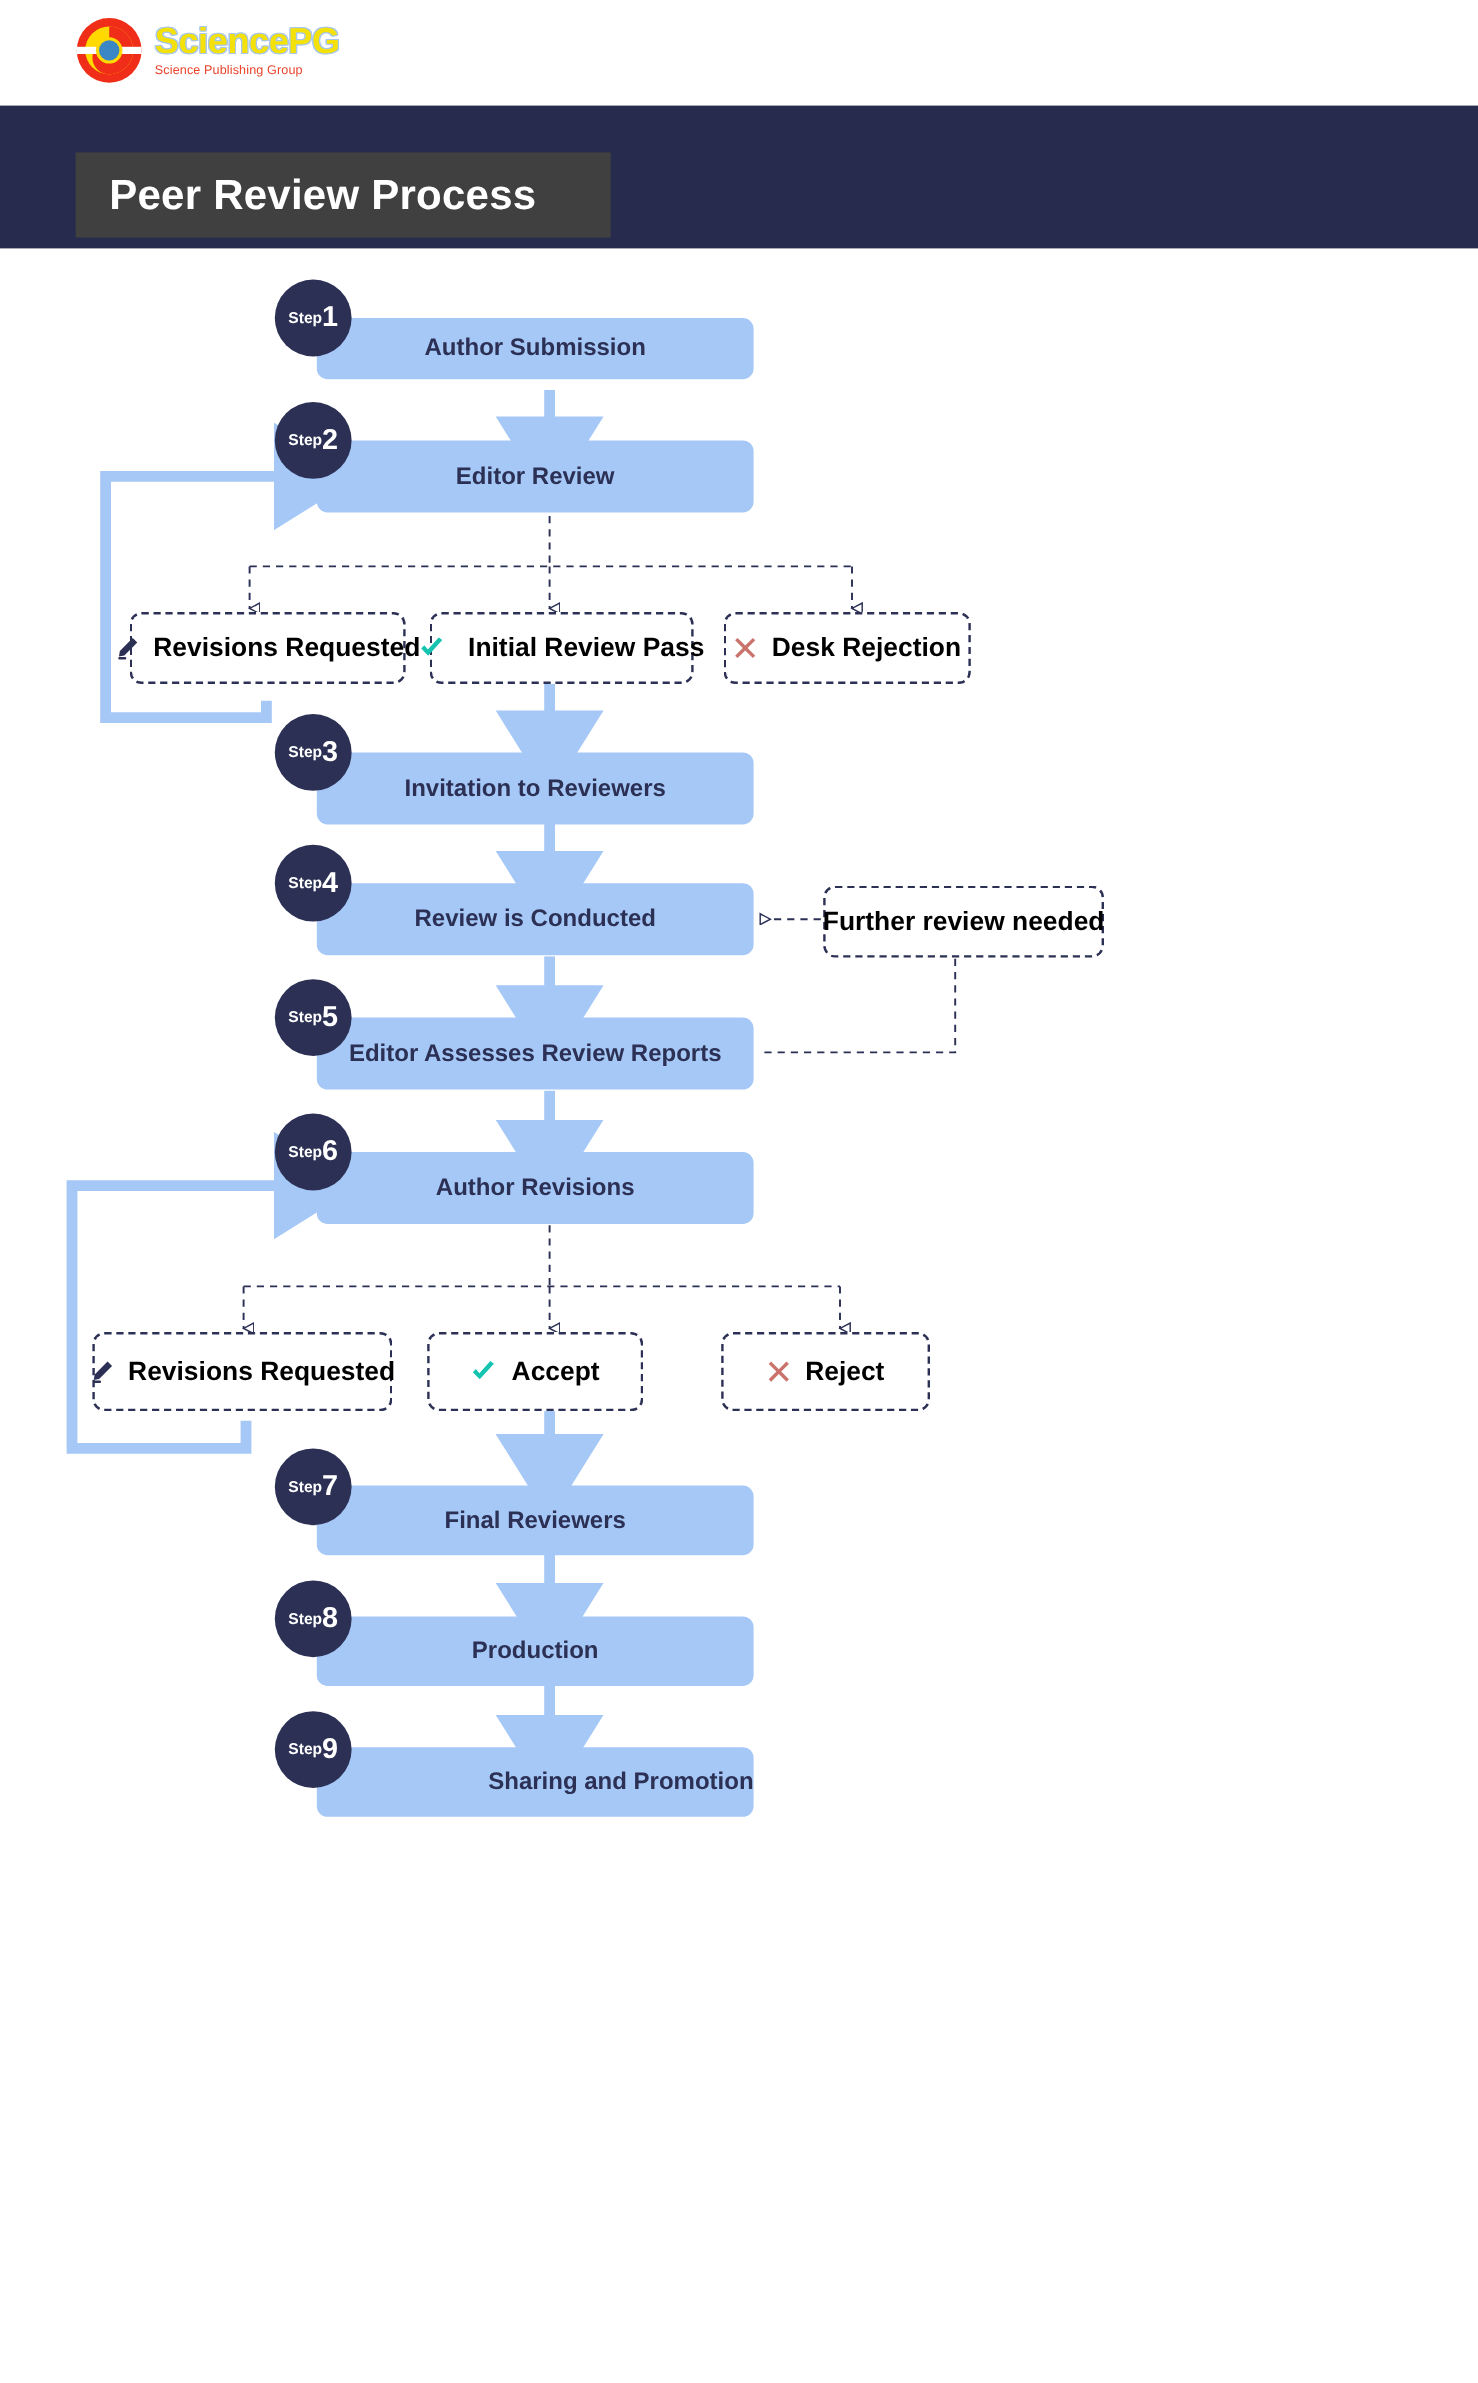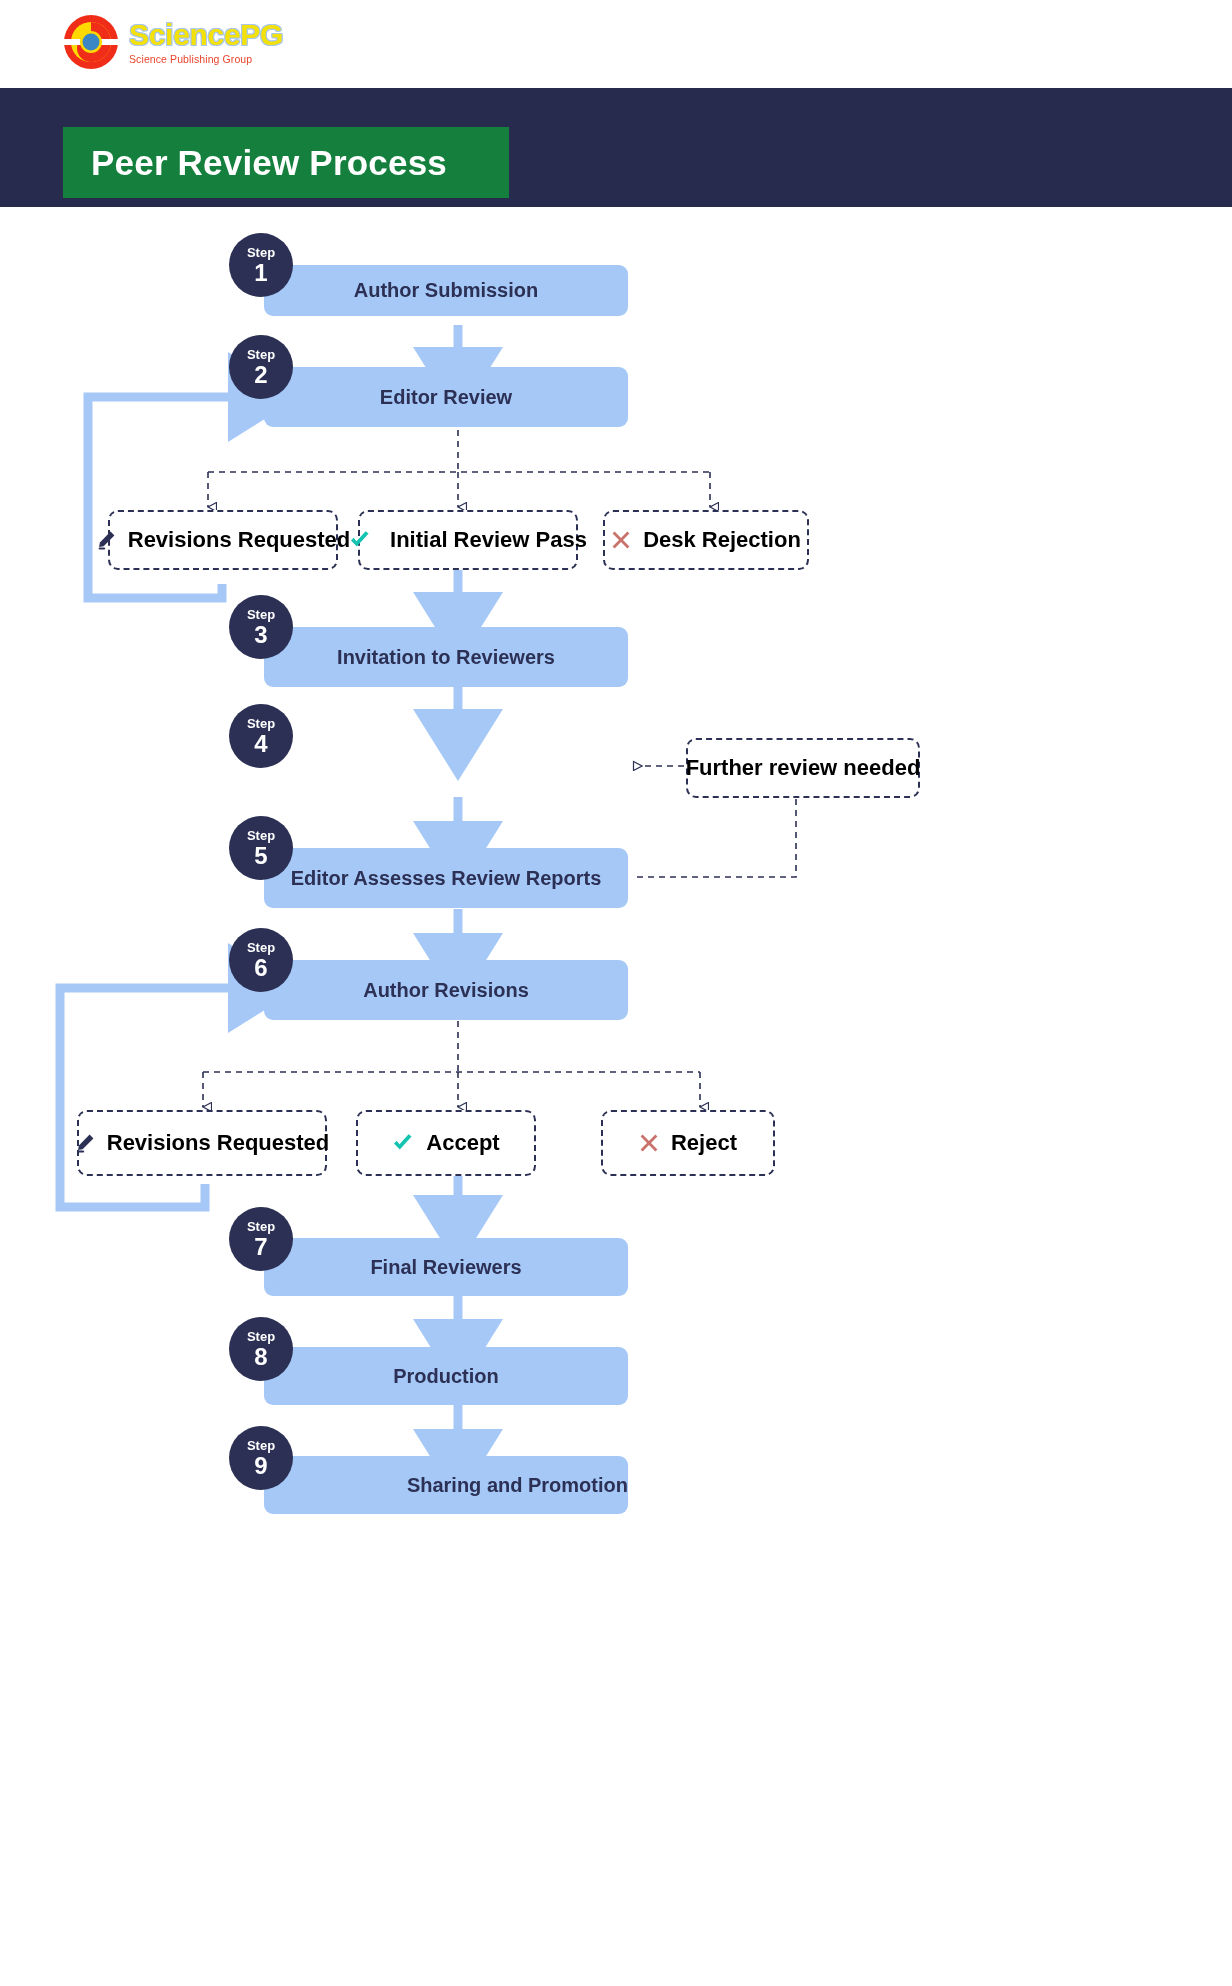"Peer Review Process" #title-box { background: #15803d -> #404040 }
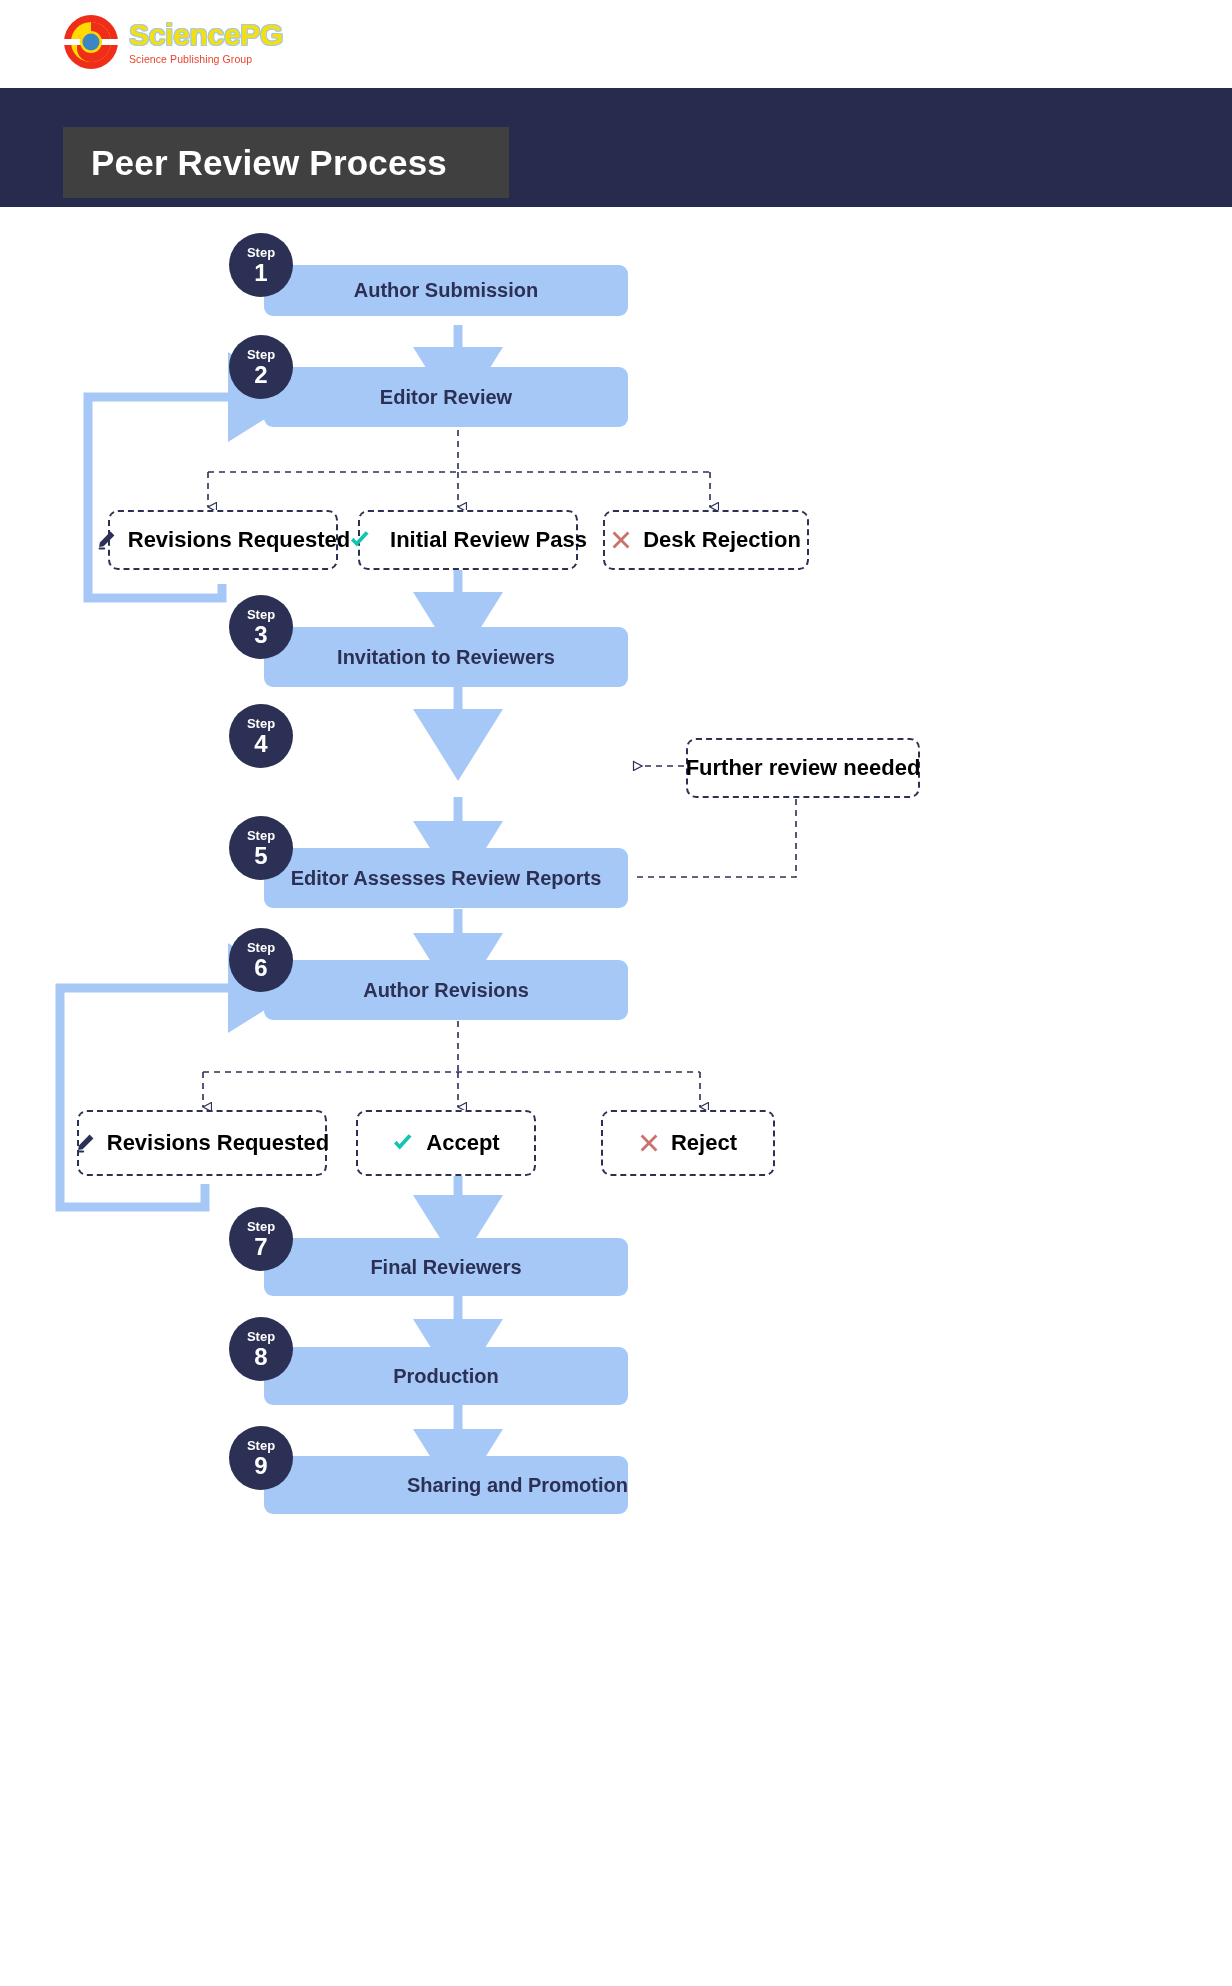"Step" .step-badge { flex-direction: column -> row }
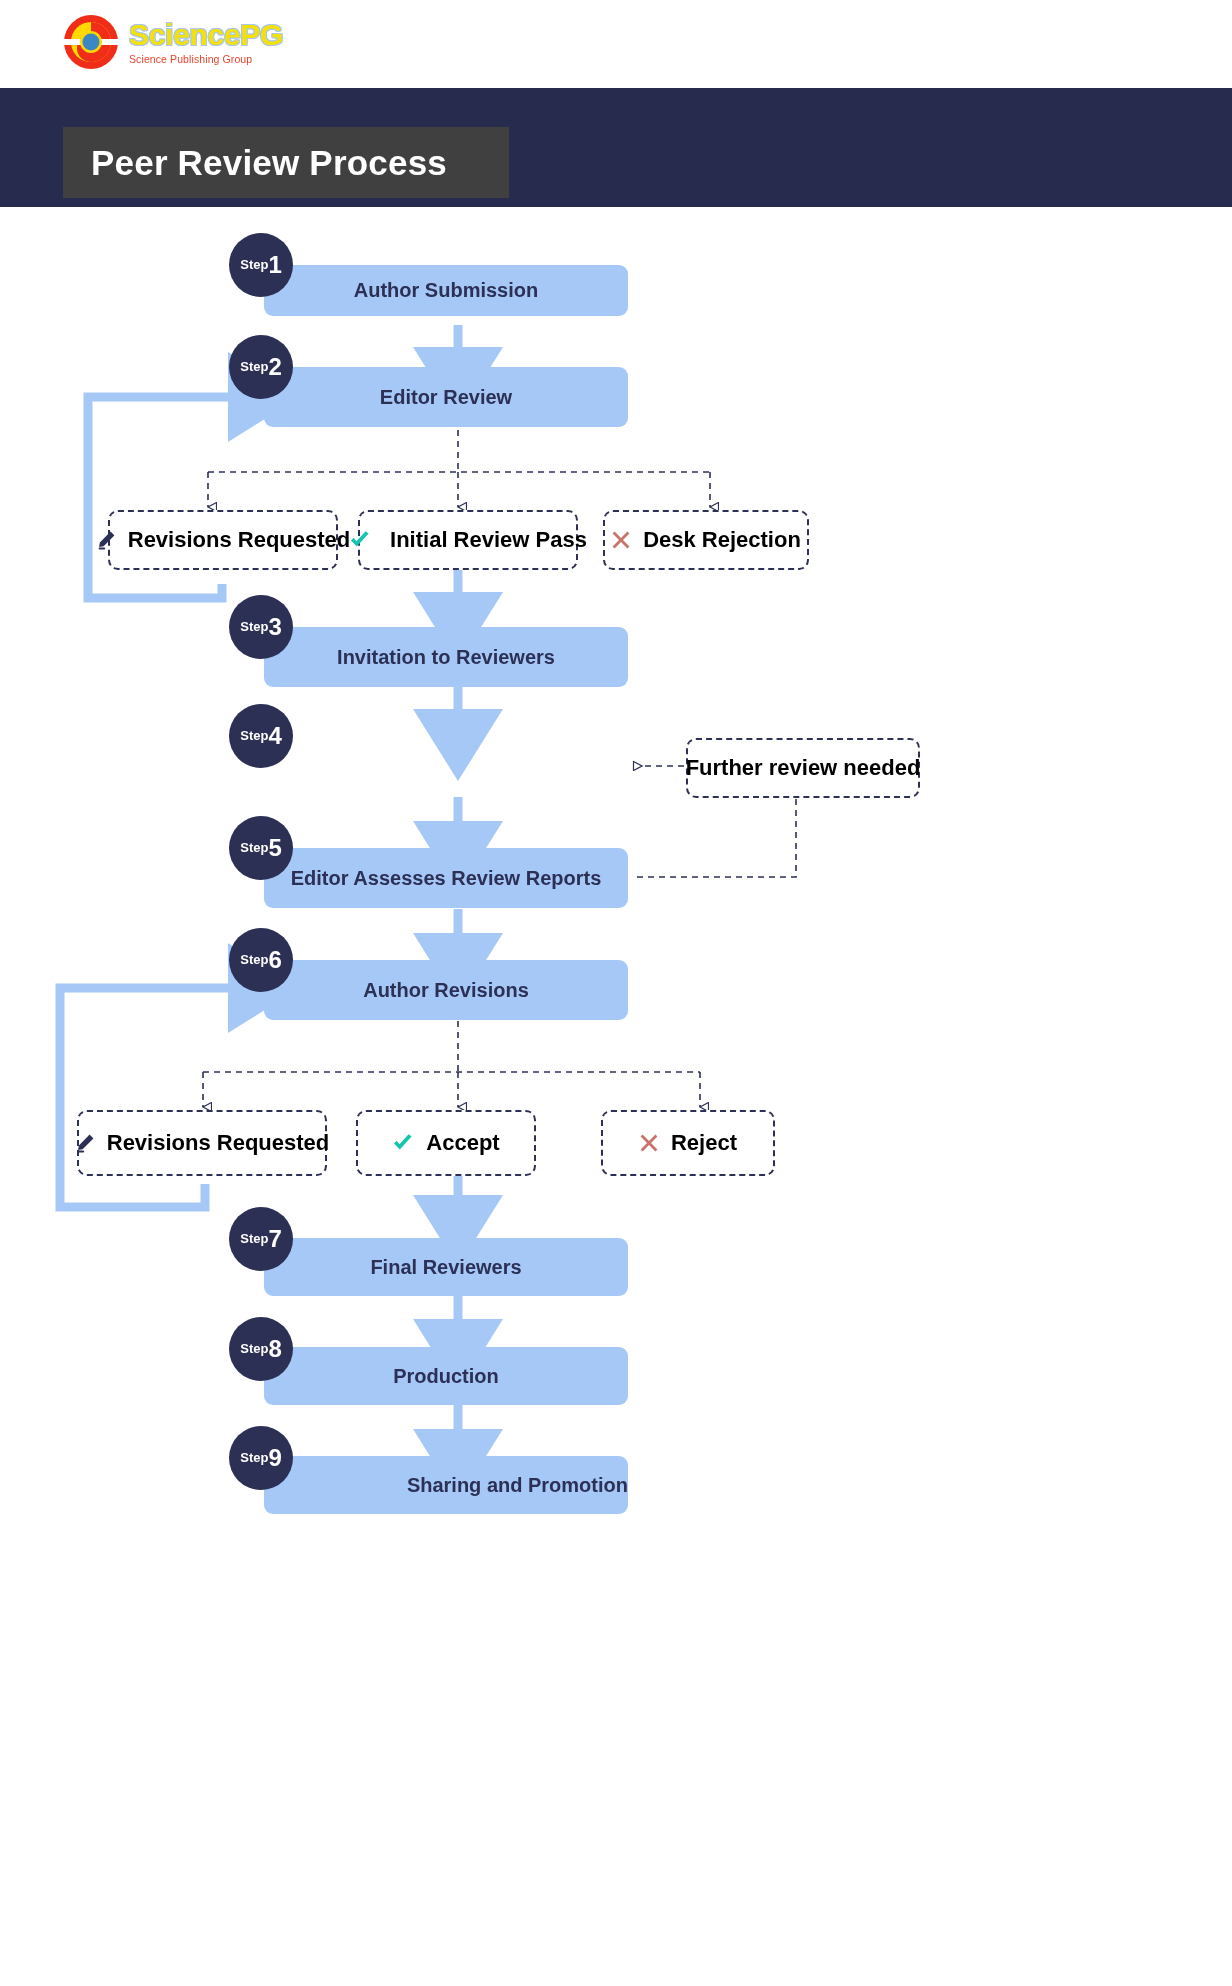"Review is Conducted" div.step-box { html: none -> <div> <span>Review is Conducted</span> </div> }
